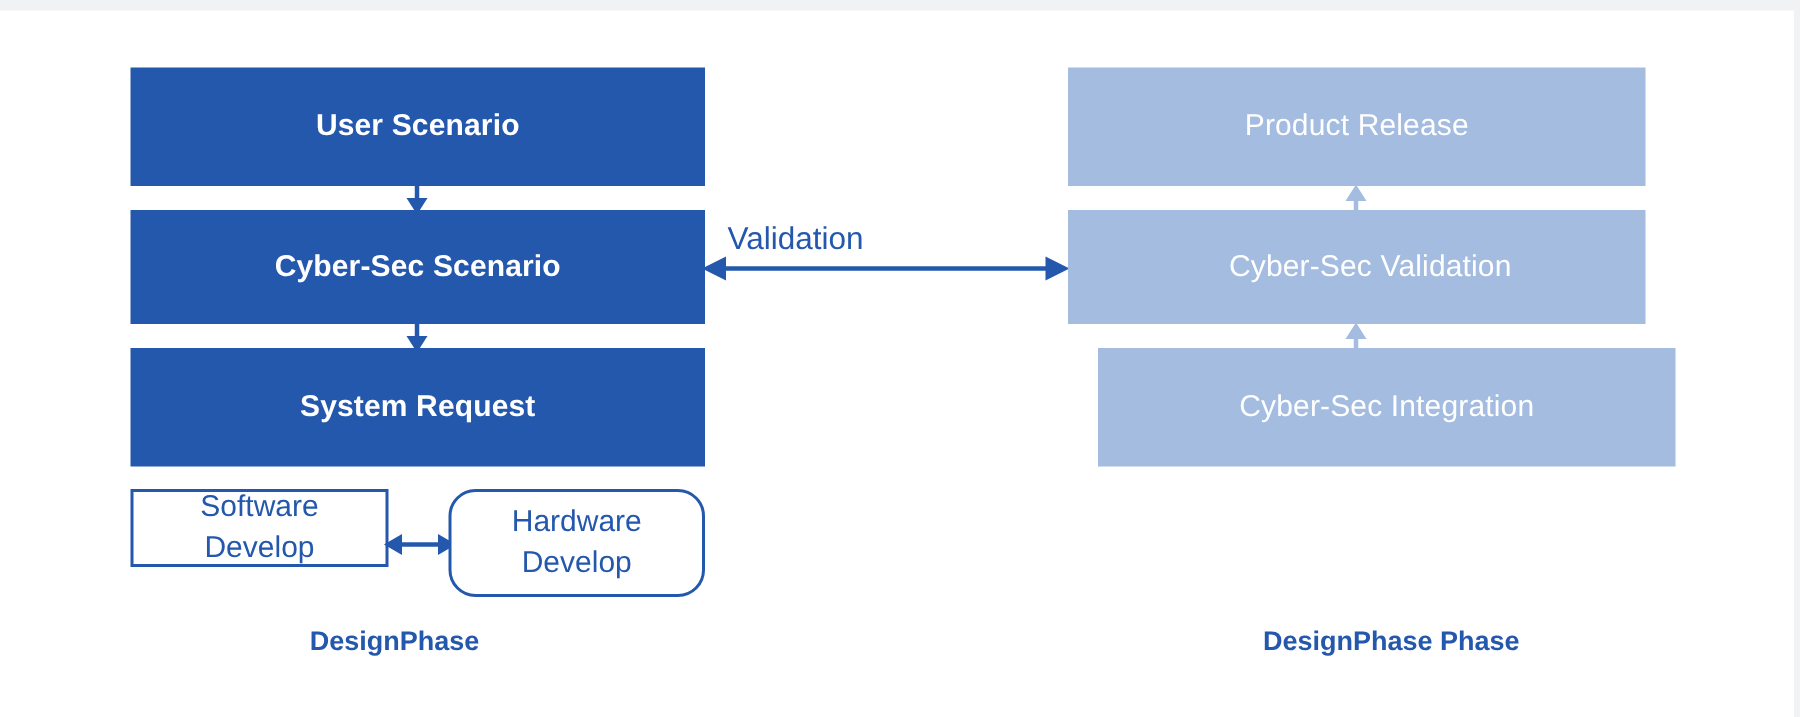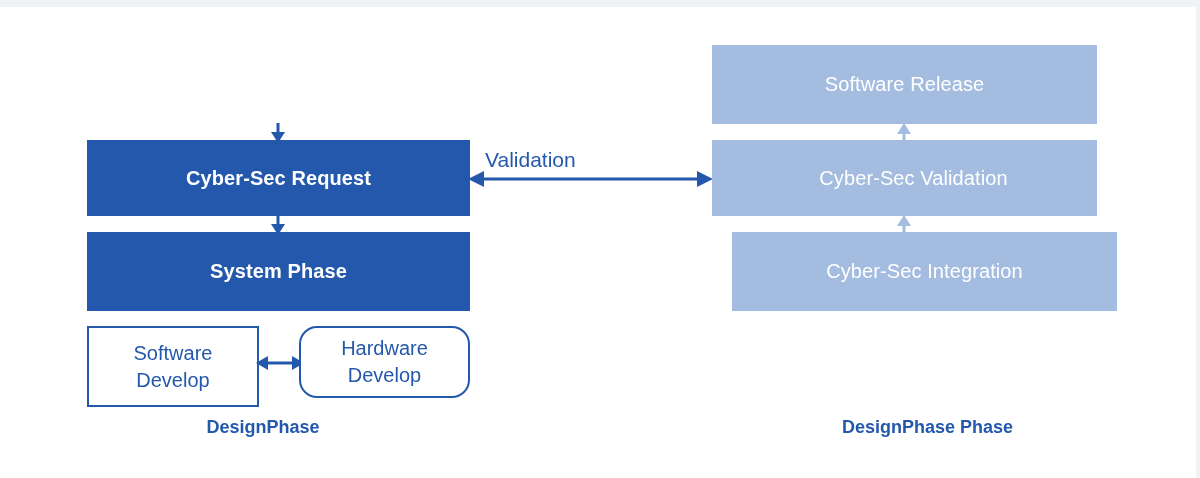"User Scenario" div.block { html: none -> <div> <span>User Scenario</span> </div> }
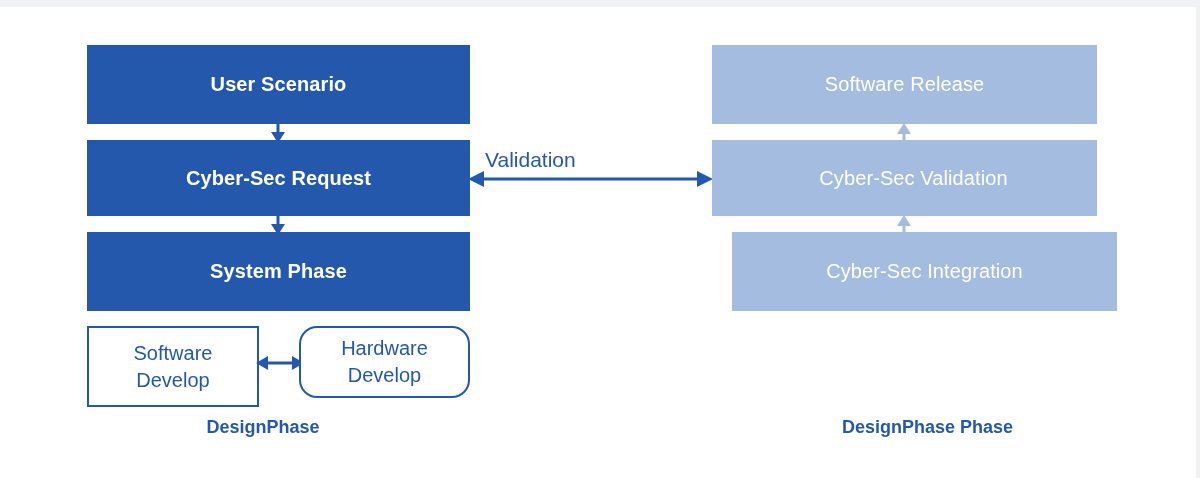"Software Release" span { text: Software -> Product }
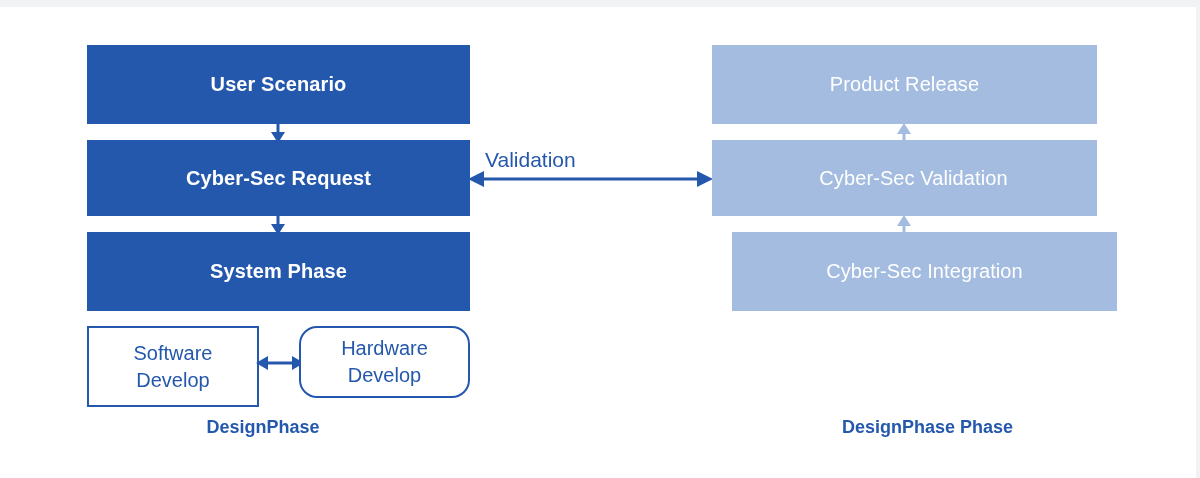"Cyber-Sec Request" span { text: Request -> Scenario }
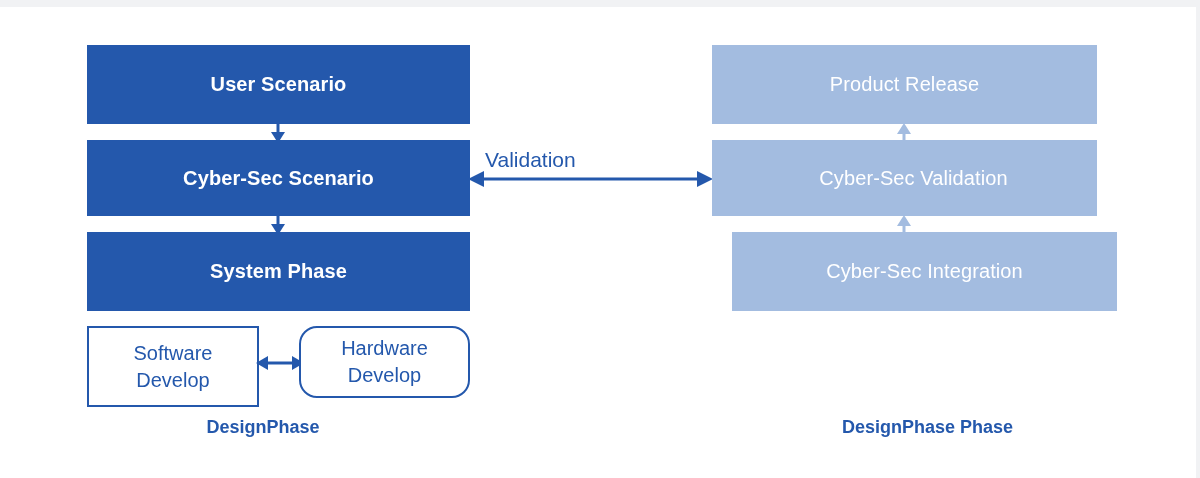"System Phase" span { text: Phase -> Request }
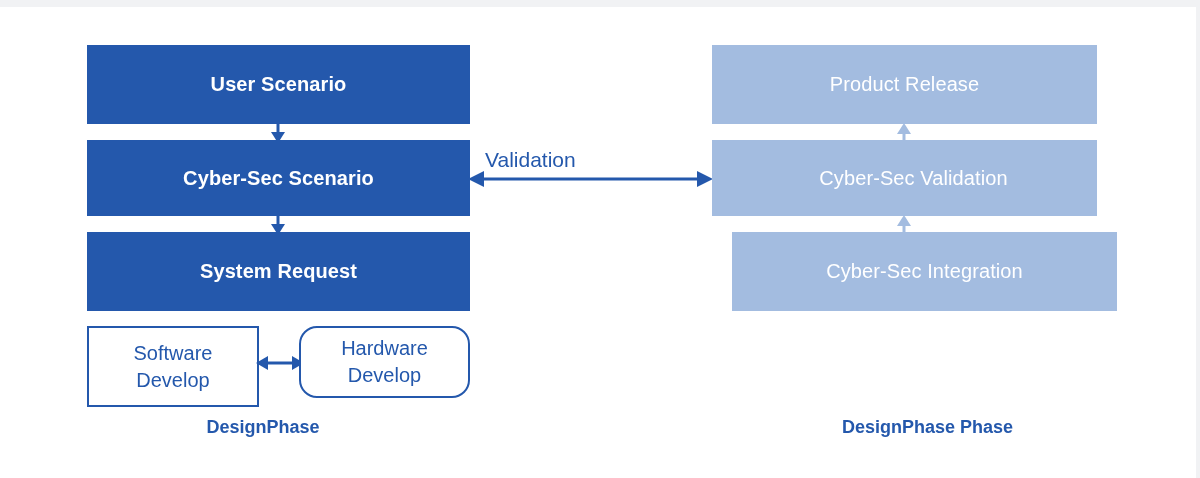"Software" div.block { height: 81px -> 52px }
